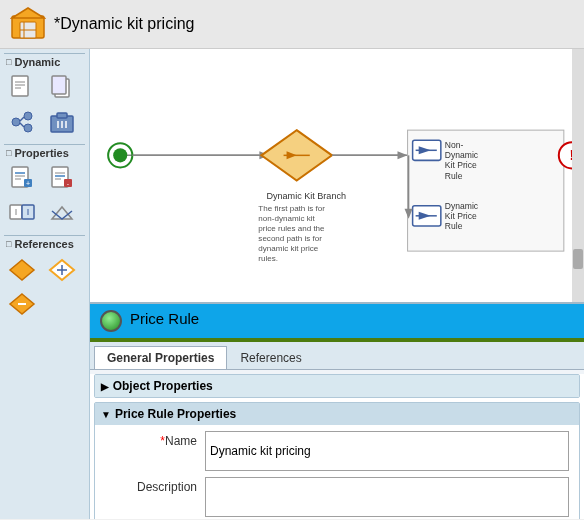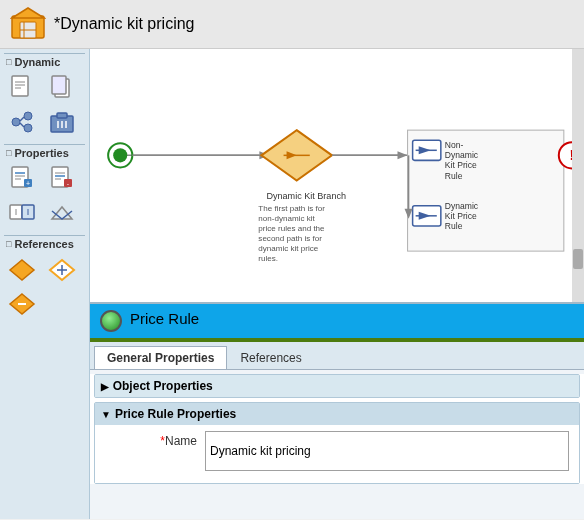"Description" div.prop-row { html: none -> <div> <div>Description</div> <textarea></textarea> </div> }
